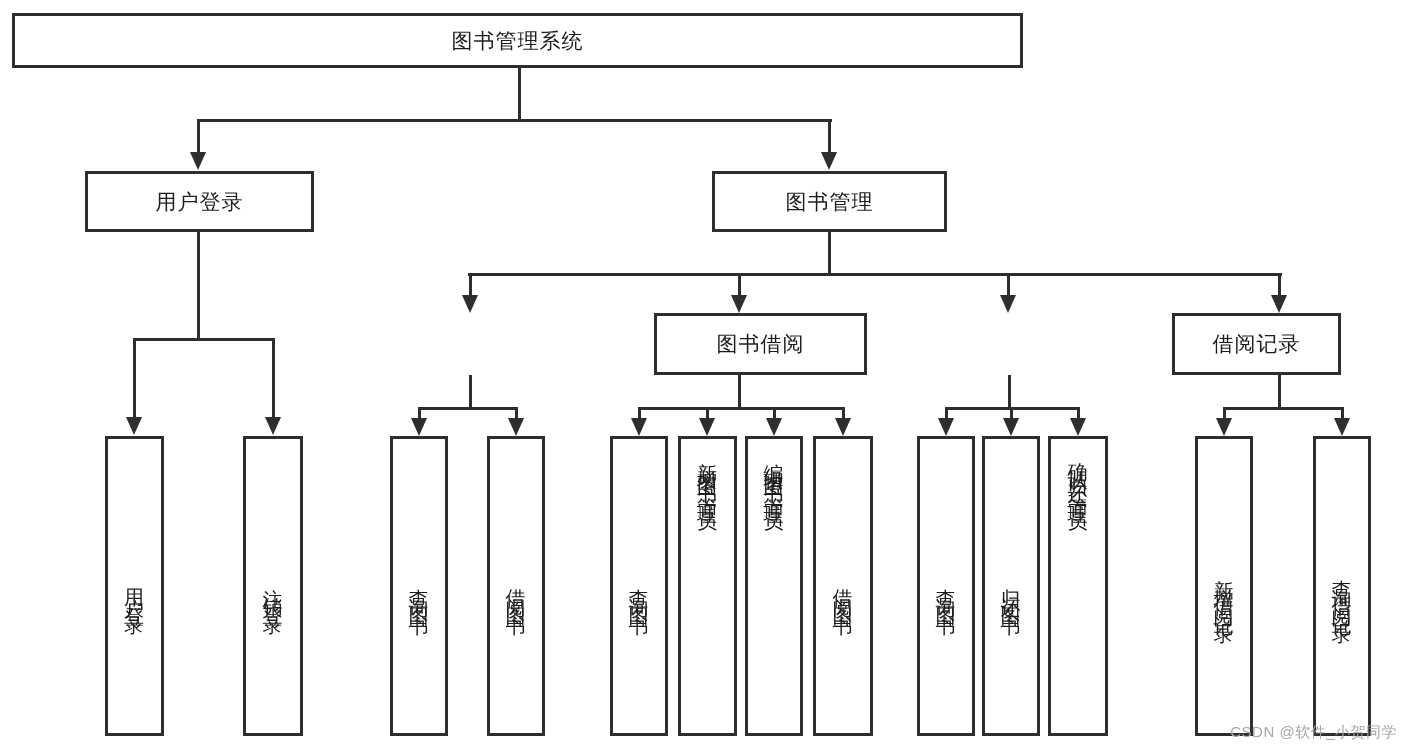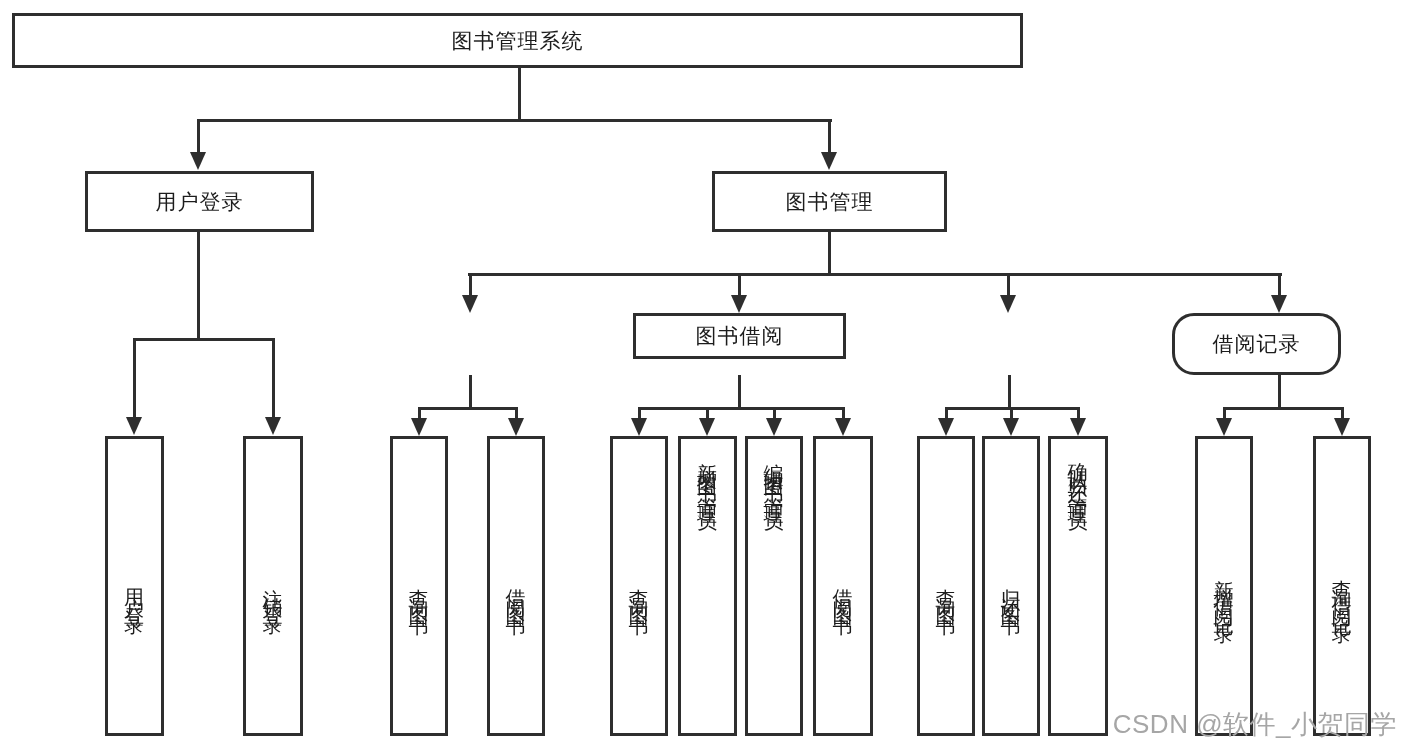"图书借阅" div.box { height: 46px -> 62px; left: 633px -> 654px }
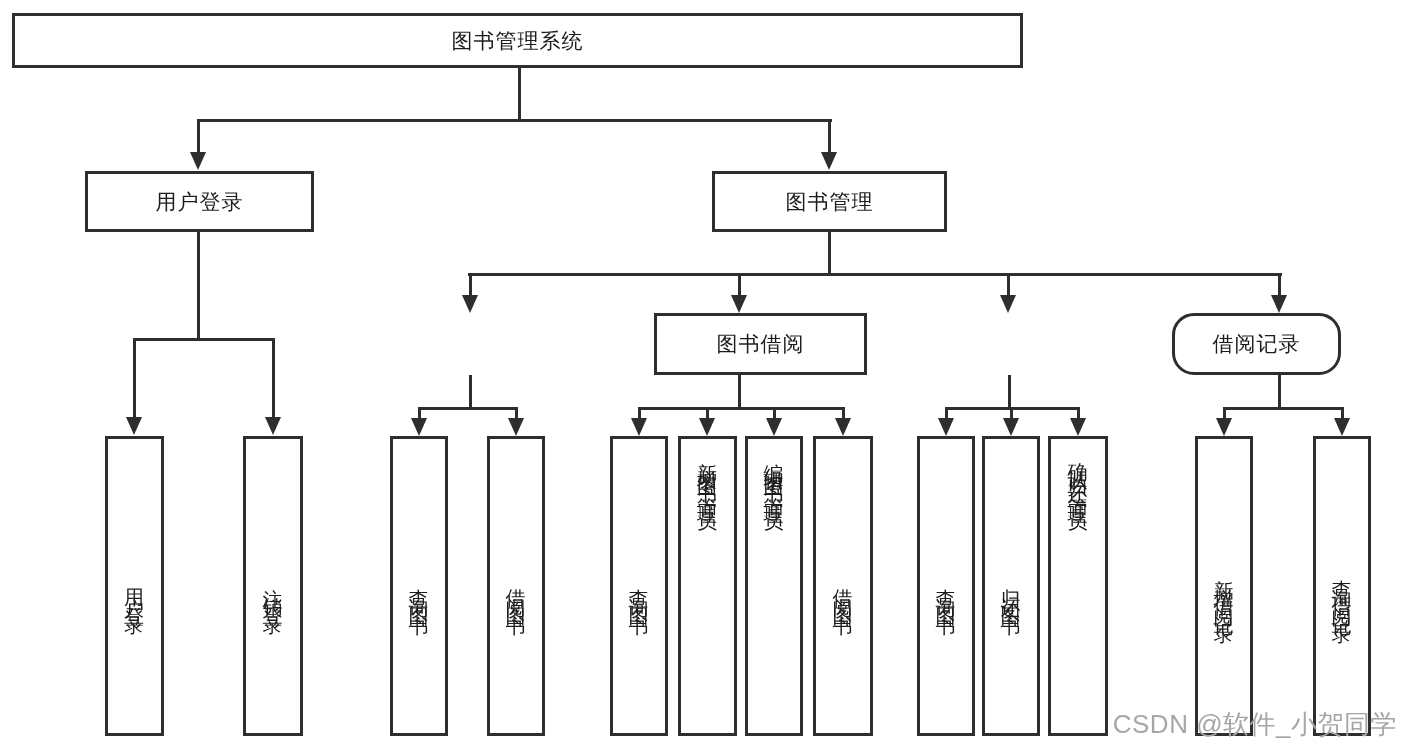"借阅记录" div.box { border-radius: 22px -> none }
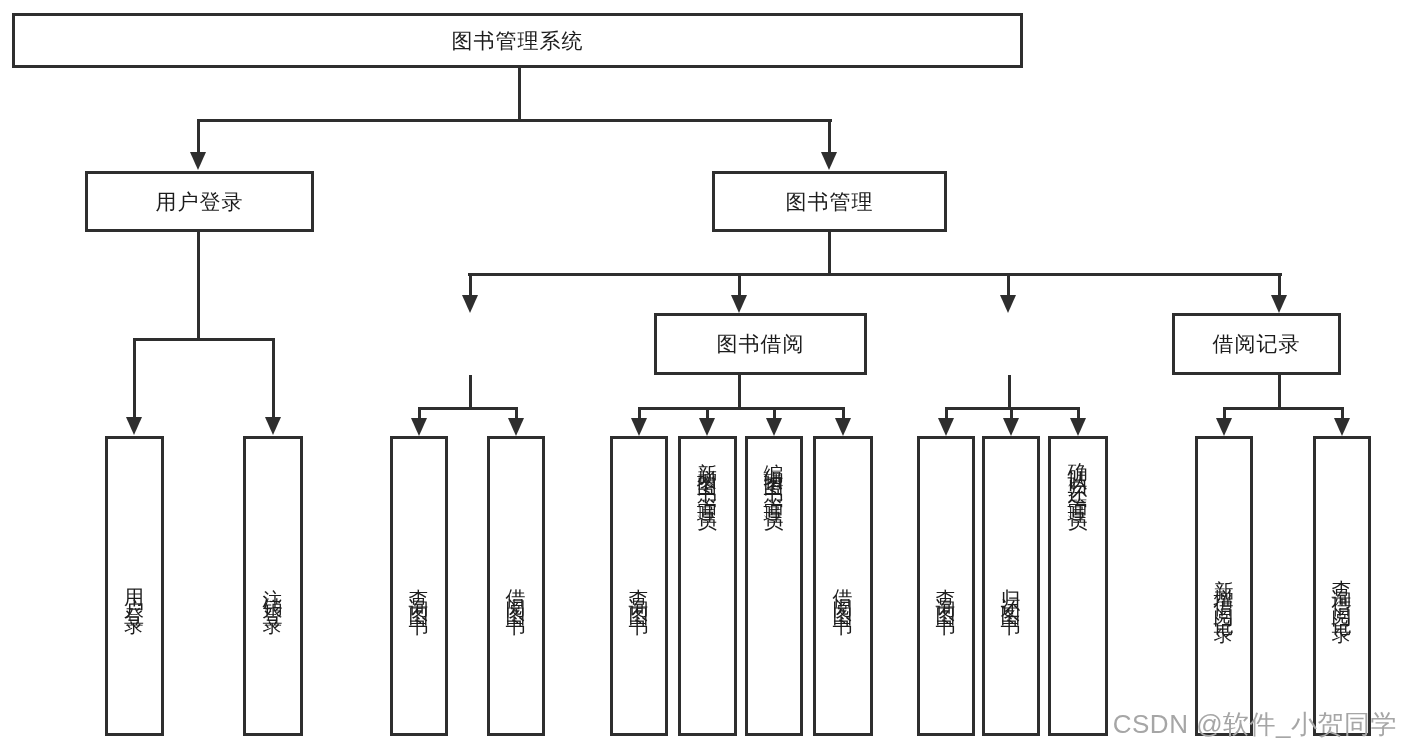"CSDN @软件_小贺同学" .watermark { font-size: 26px -> 15px }
